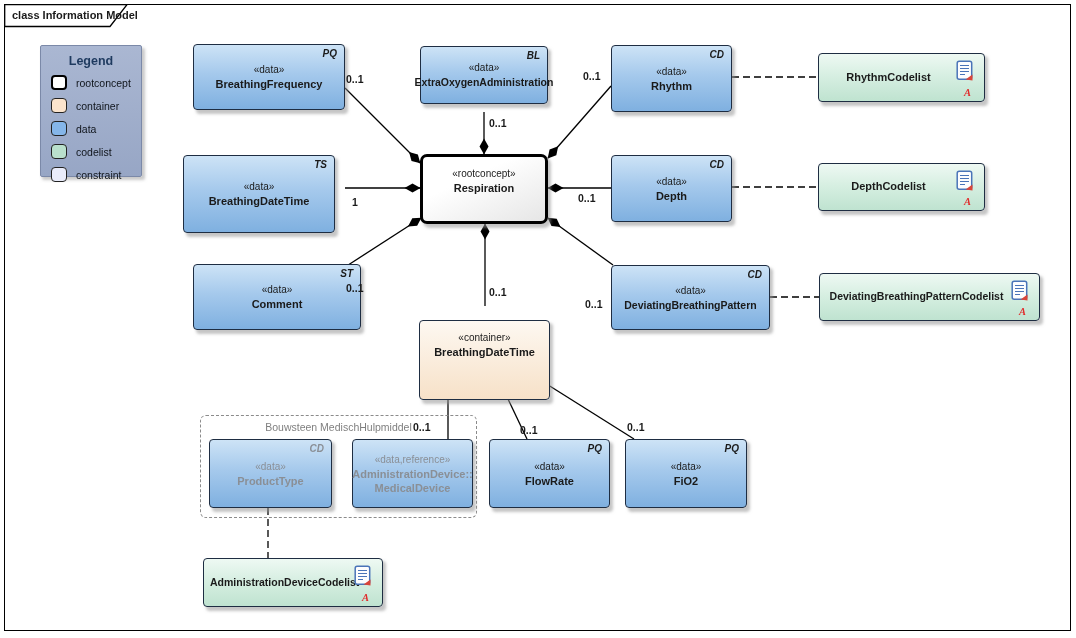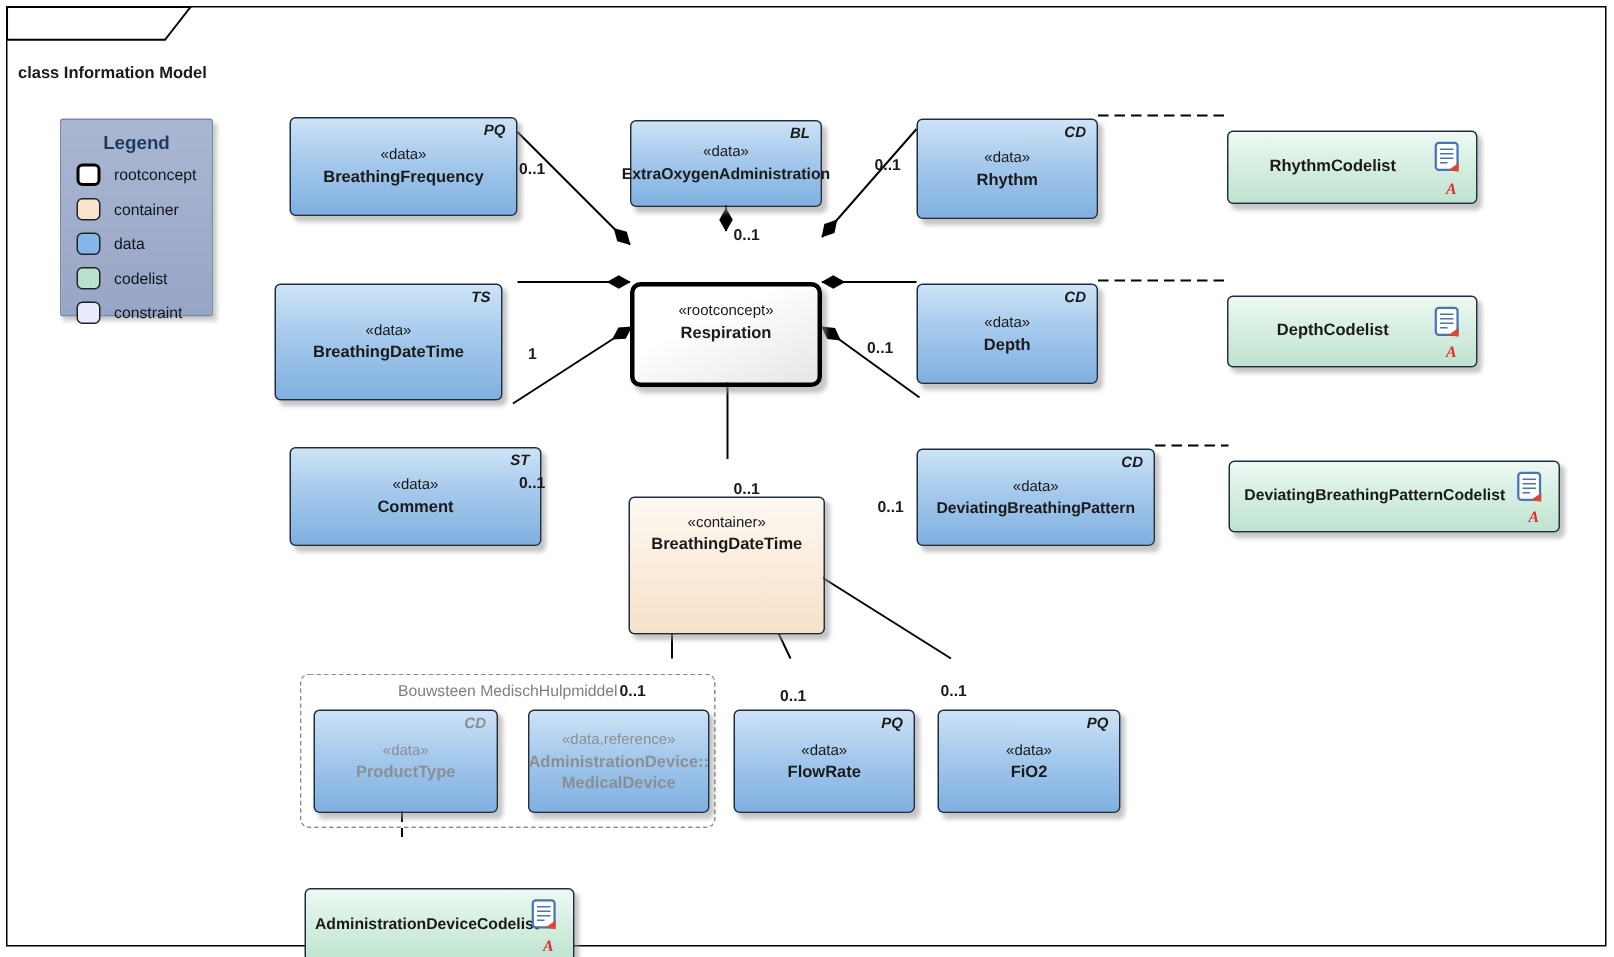"class Information Model" .node,.codelist,.legend,.boundary,.mult,.tab { margin-top: 34px -> none }
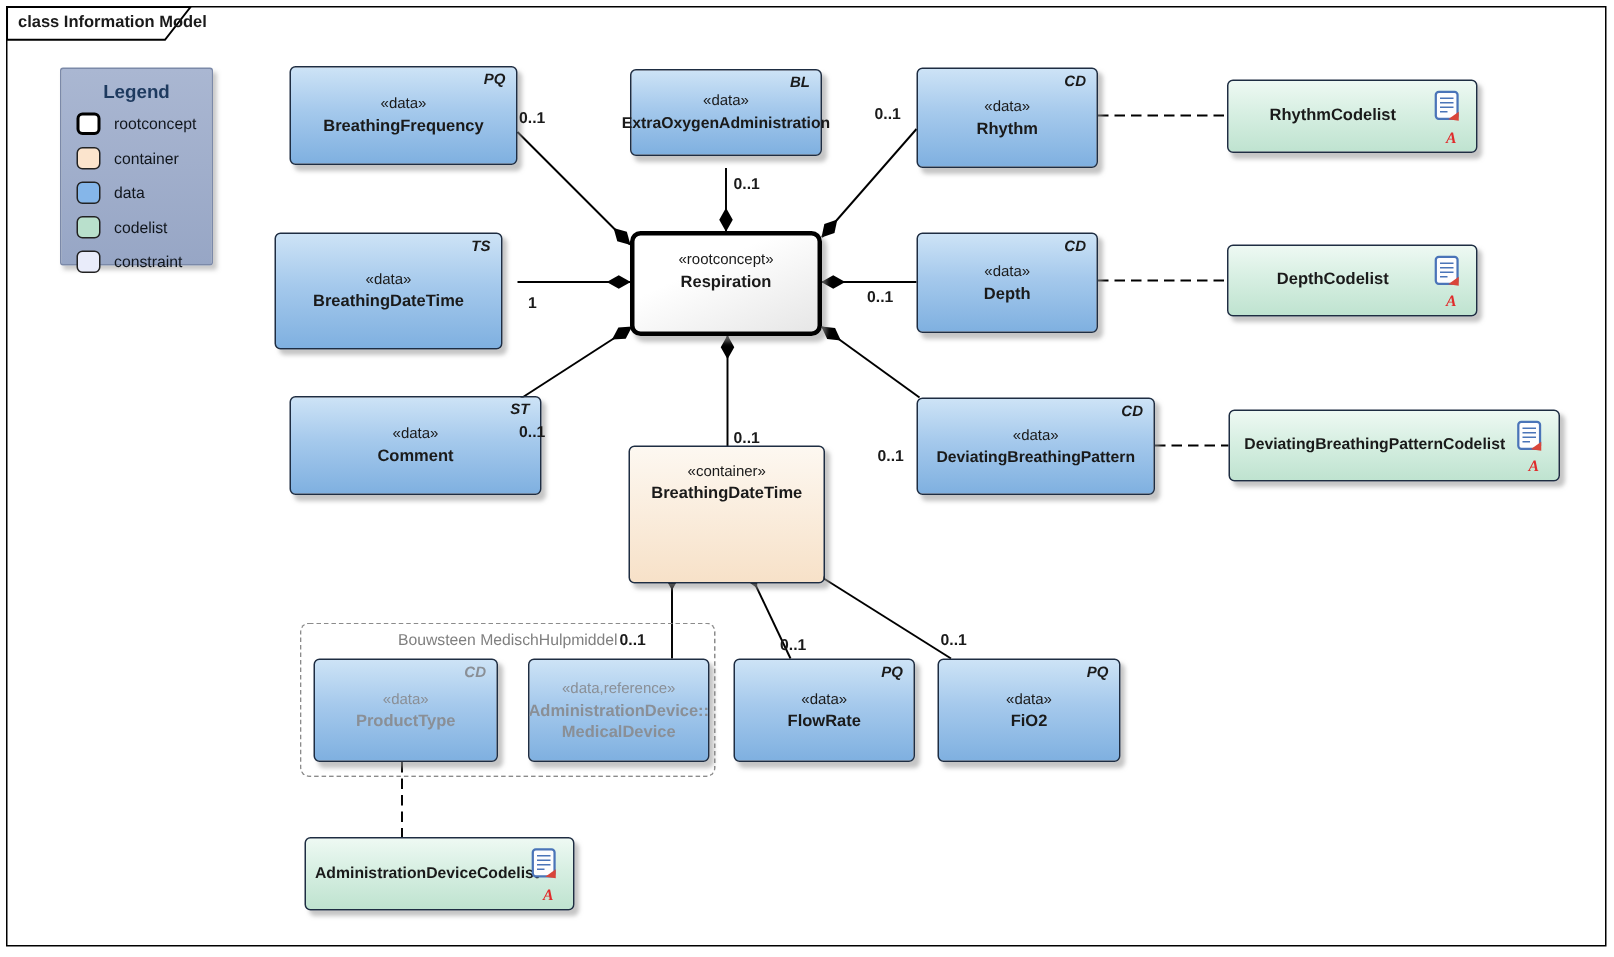"«container»" div.node { height: 92px -> 80px; top: 297px -> 320px }
